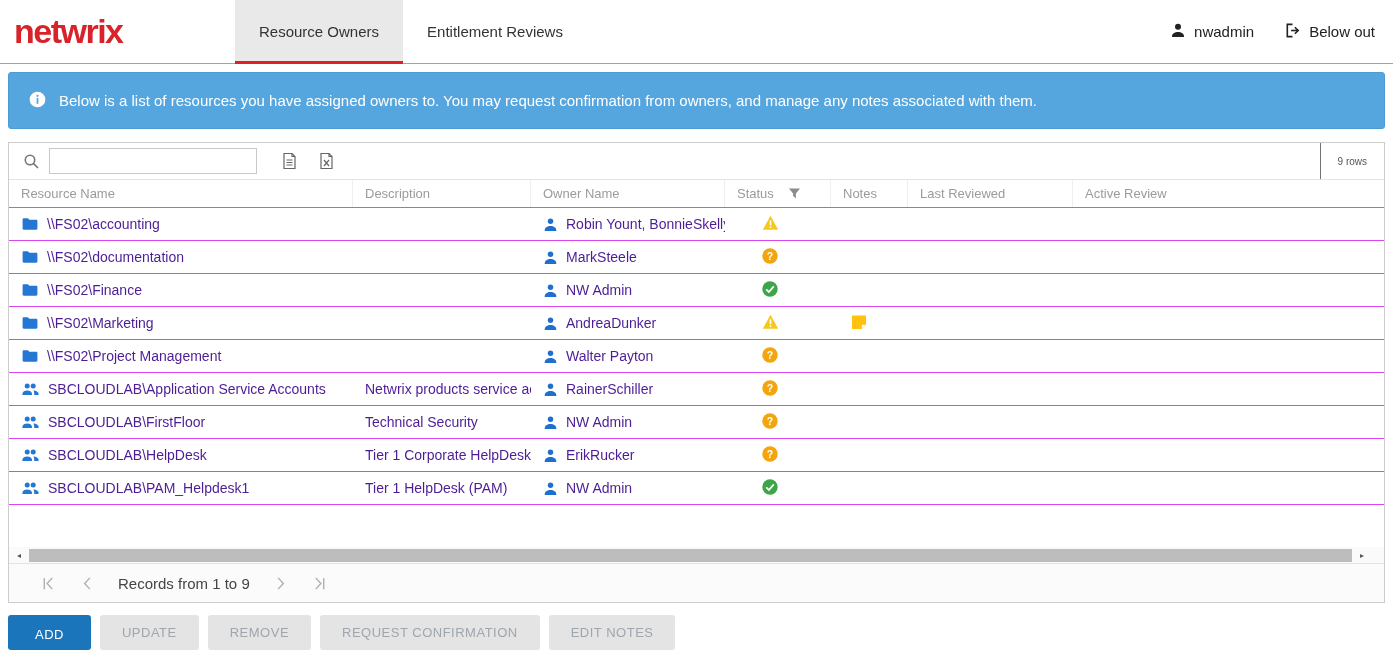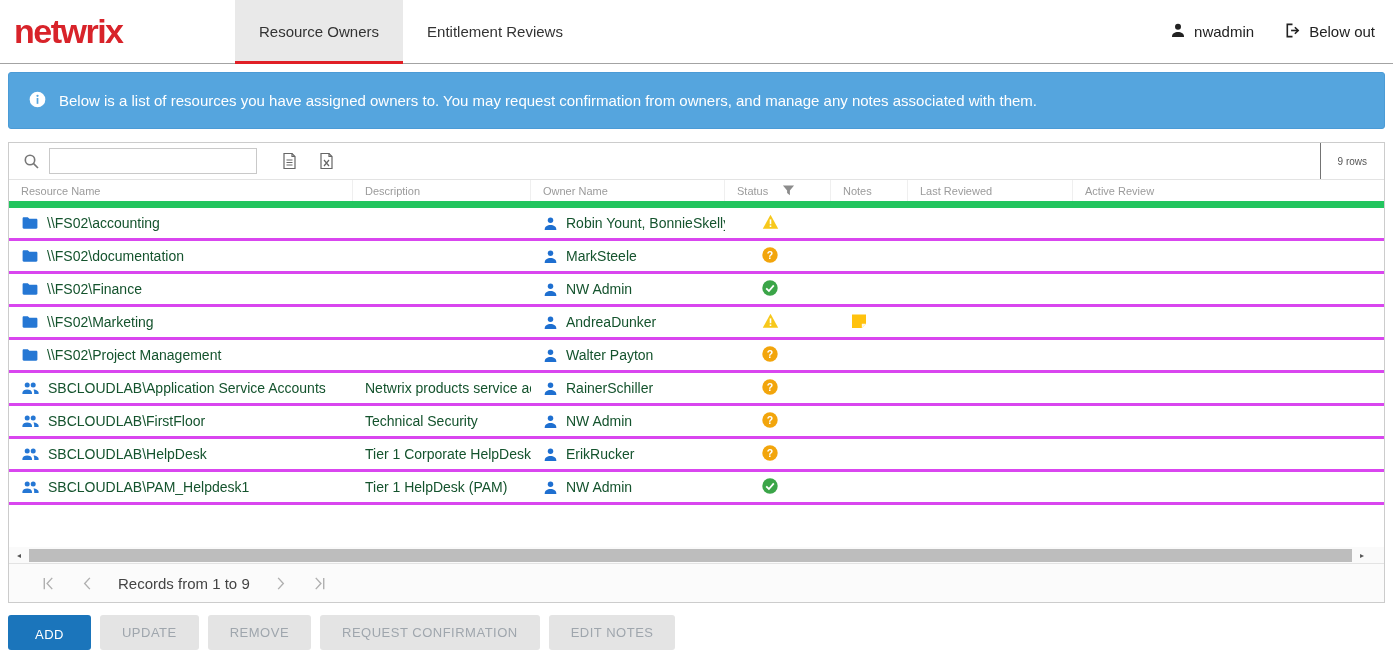"Resource Name" .thead { border-bottom: 7px solid #22c55e -> 1px solid #22c55e; font-size: 11px -> 13px }
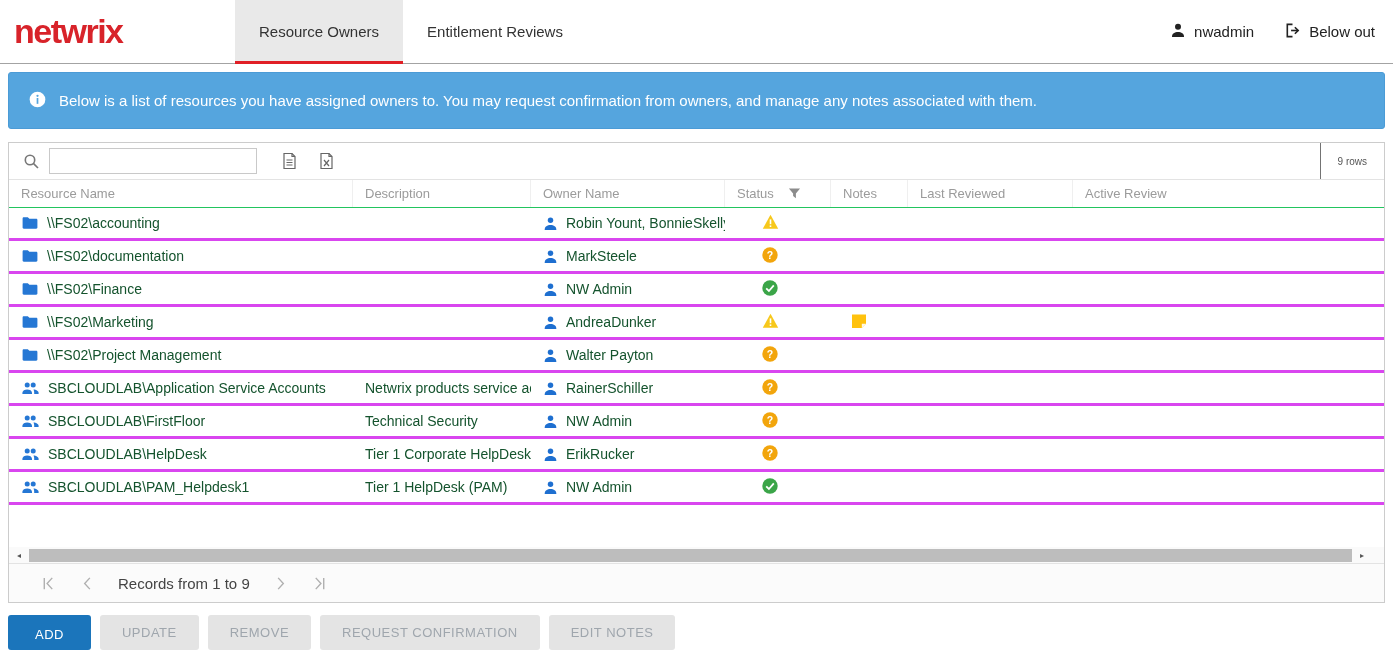"\\FS02\accounting" .trow { border-bottom: 3px solid #d946ef -> 1px solid #d946ef; color: #14532d -> #4c1d95 }
